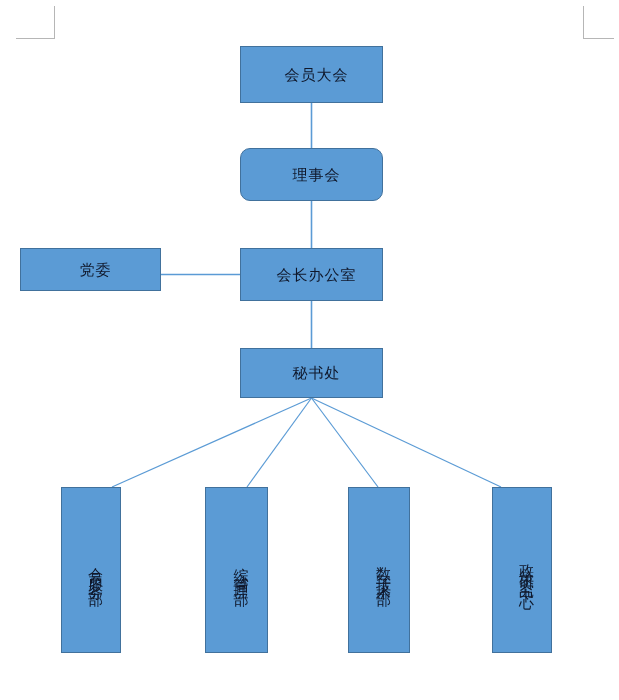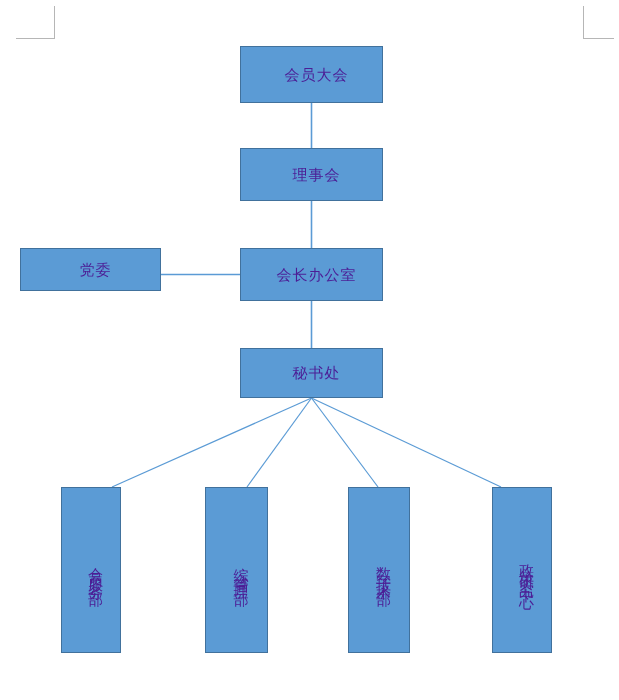"会员大会" .node { color: #4c1d95 -> #0f172a }
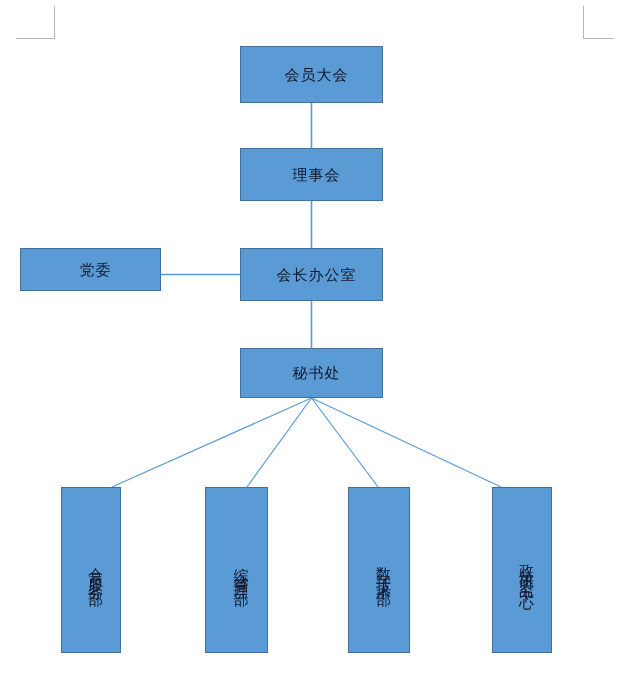"理事会" #node-council { border-radius: none -> 10px }
